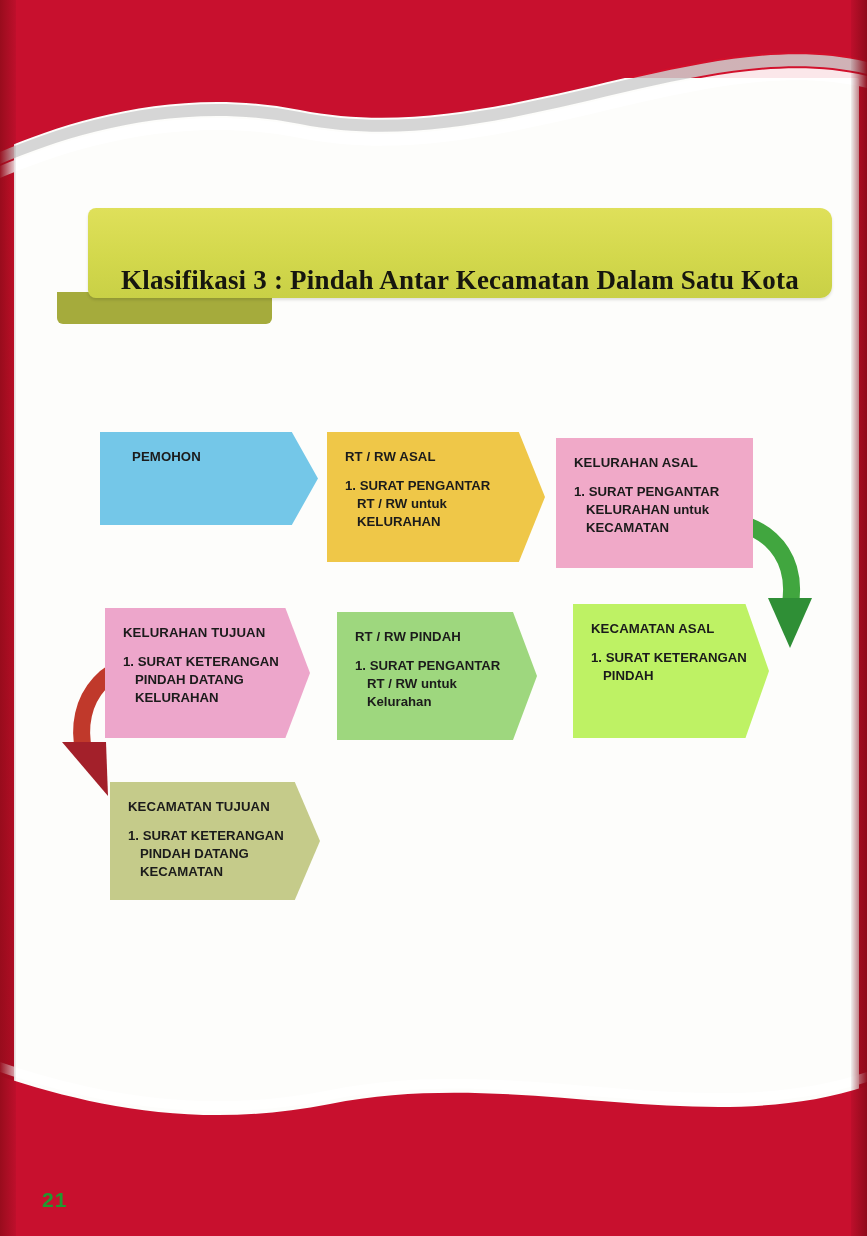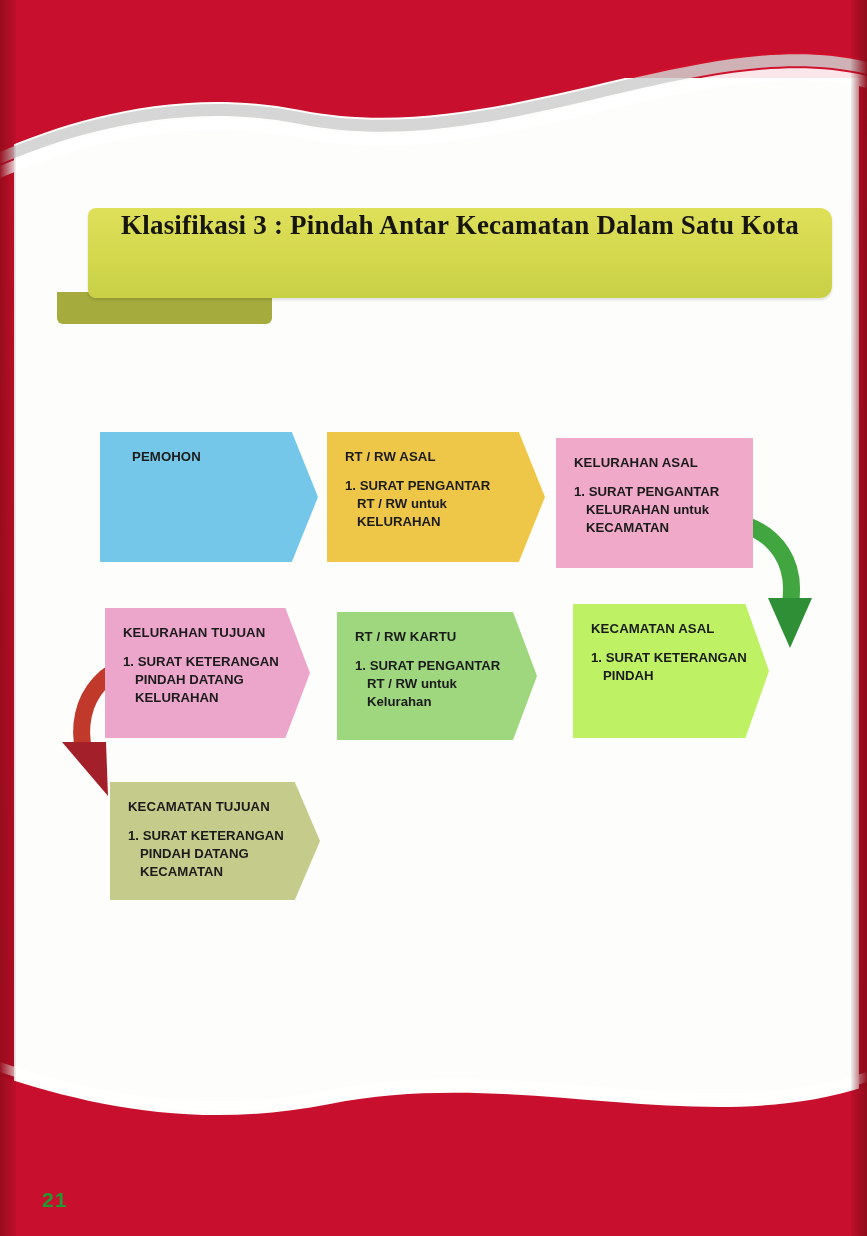"Klasifikasi 3 : Pindah Antar" .banner { align-items: flex-start -> flex-end }
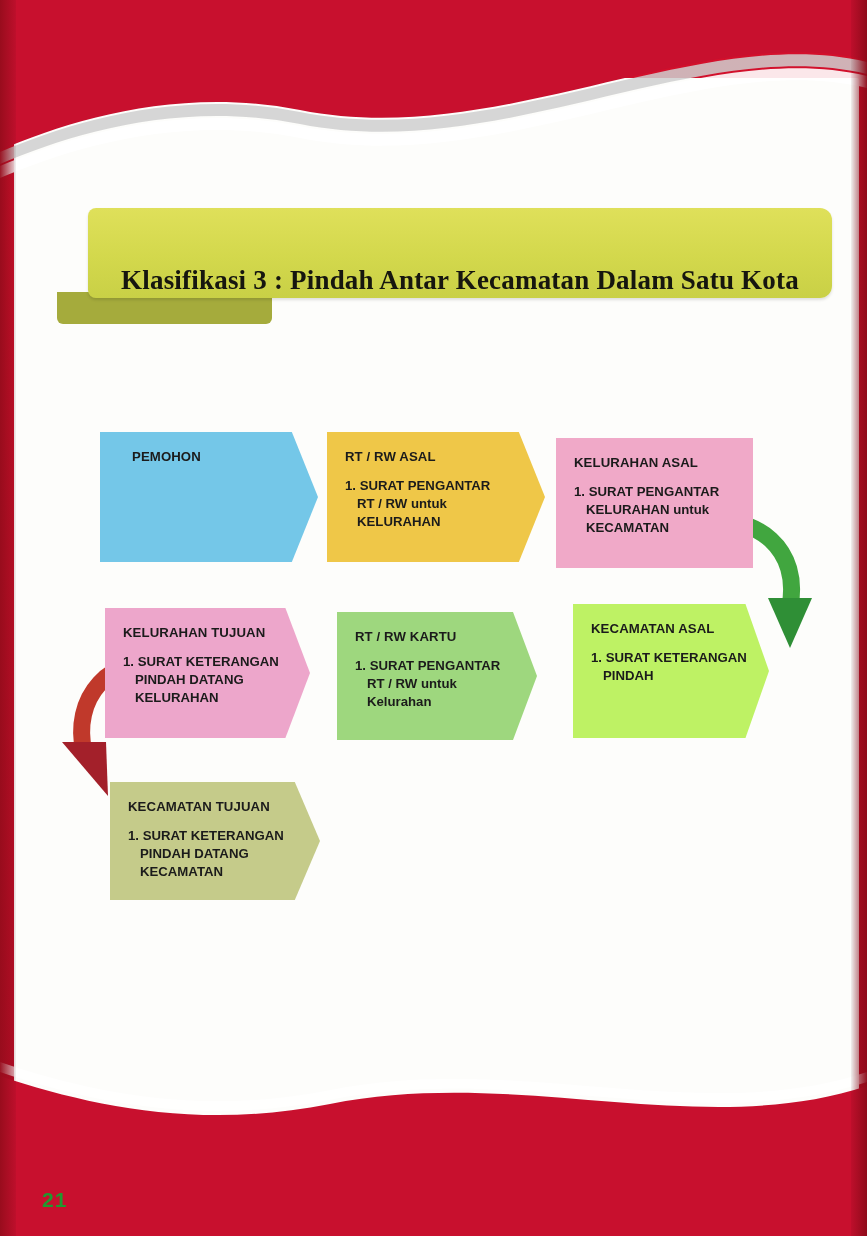"PEMOHON" div.node { height: 130px -> 93px }
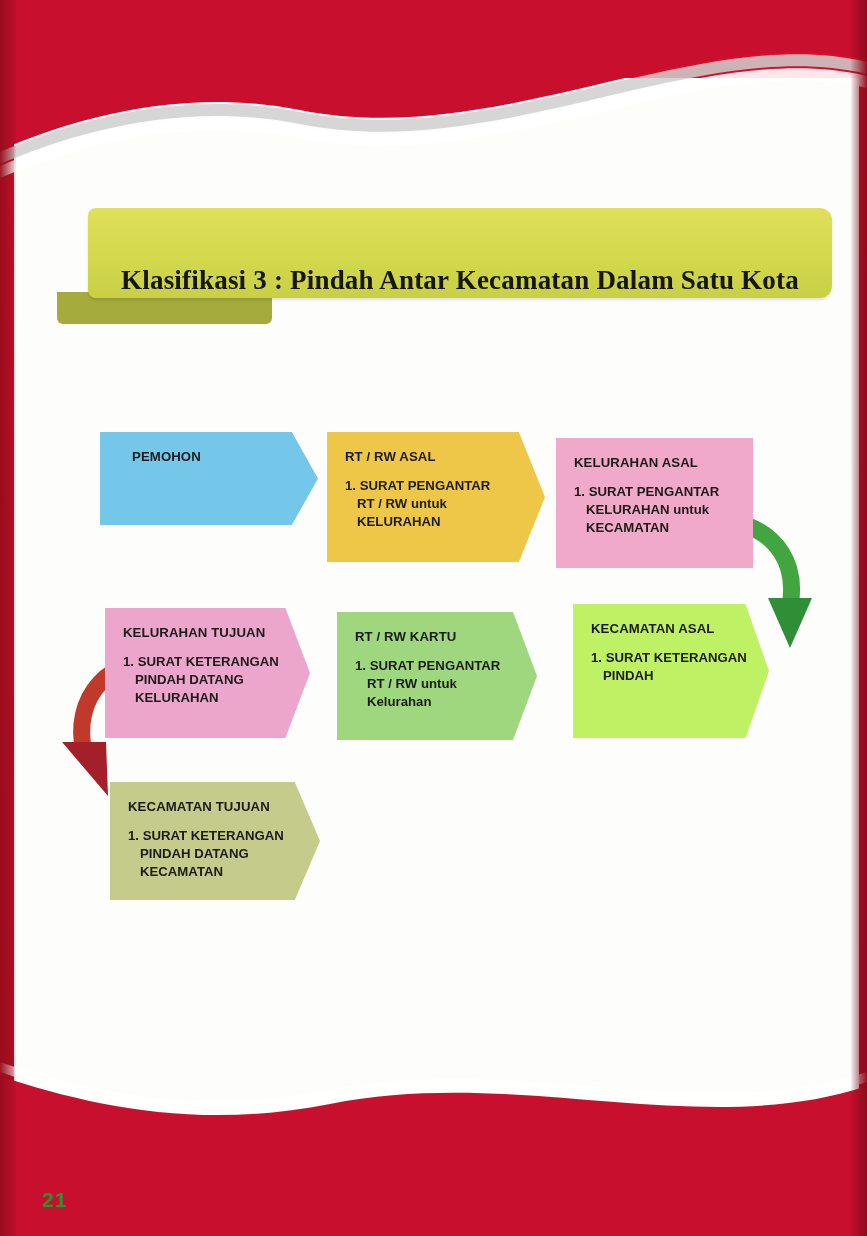"RT / RW KARTU" div.title { text: KARTU -> PINDAH }
